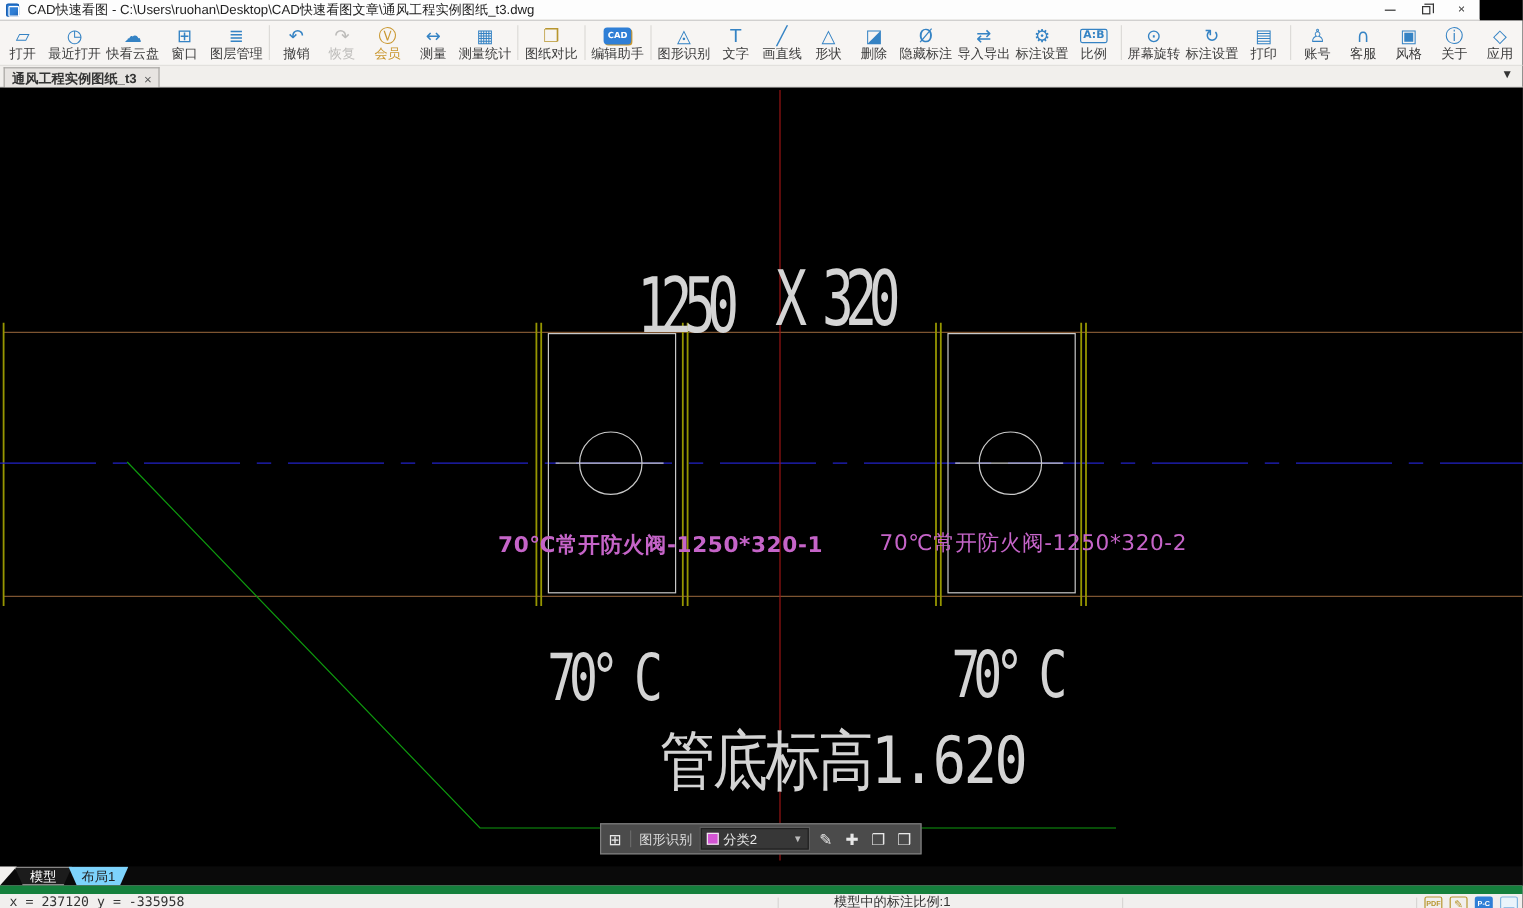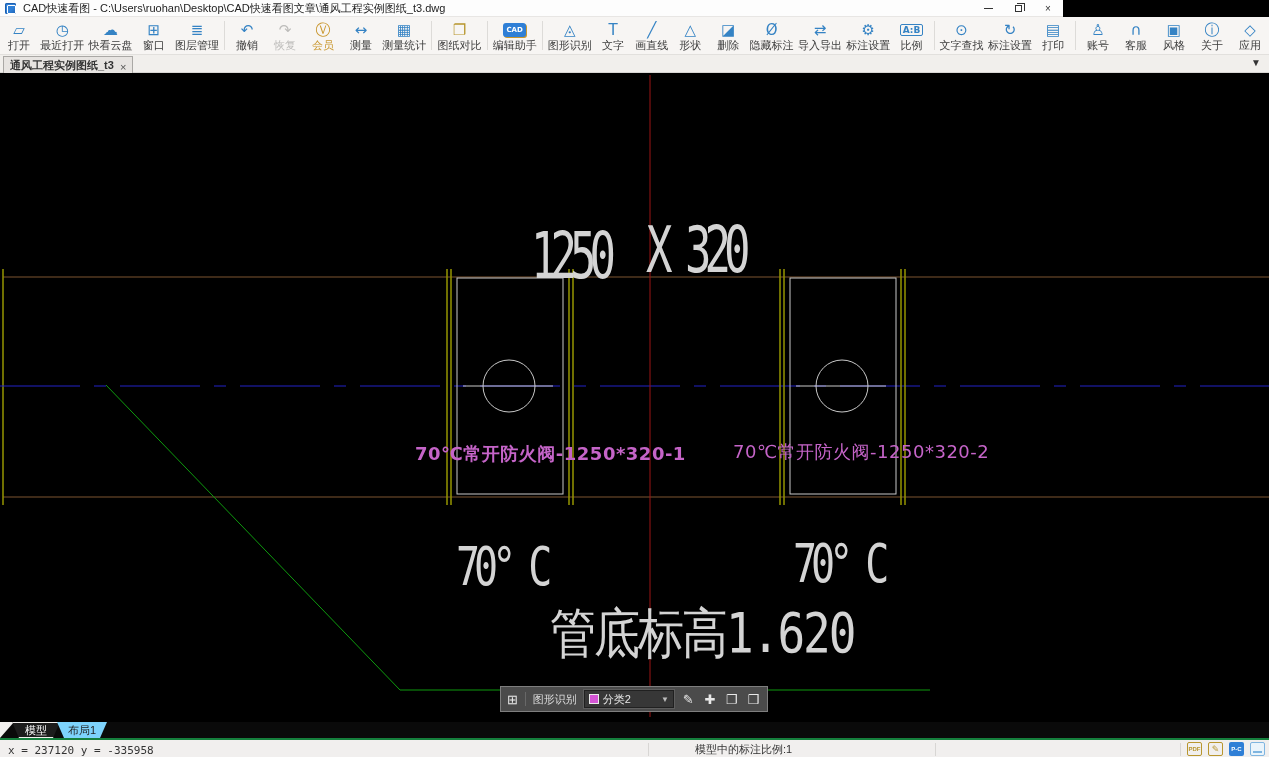"CAD快速看图 -" .titlebar { width: 1063px -> 1233px }
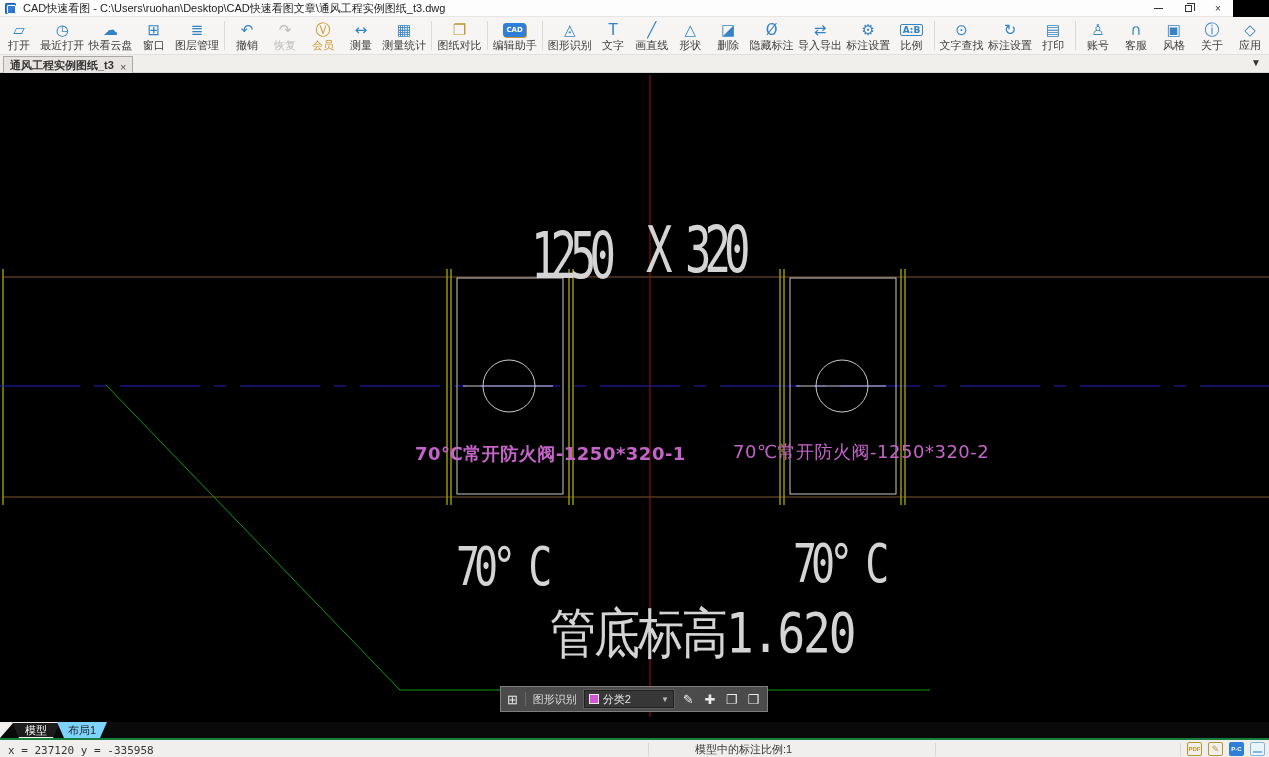"文字查找" span.tb-label { text: 文字查找 -> 屏幕旋转 }
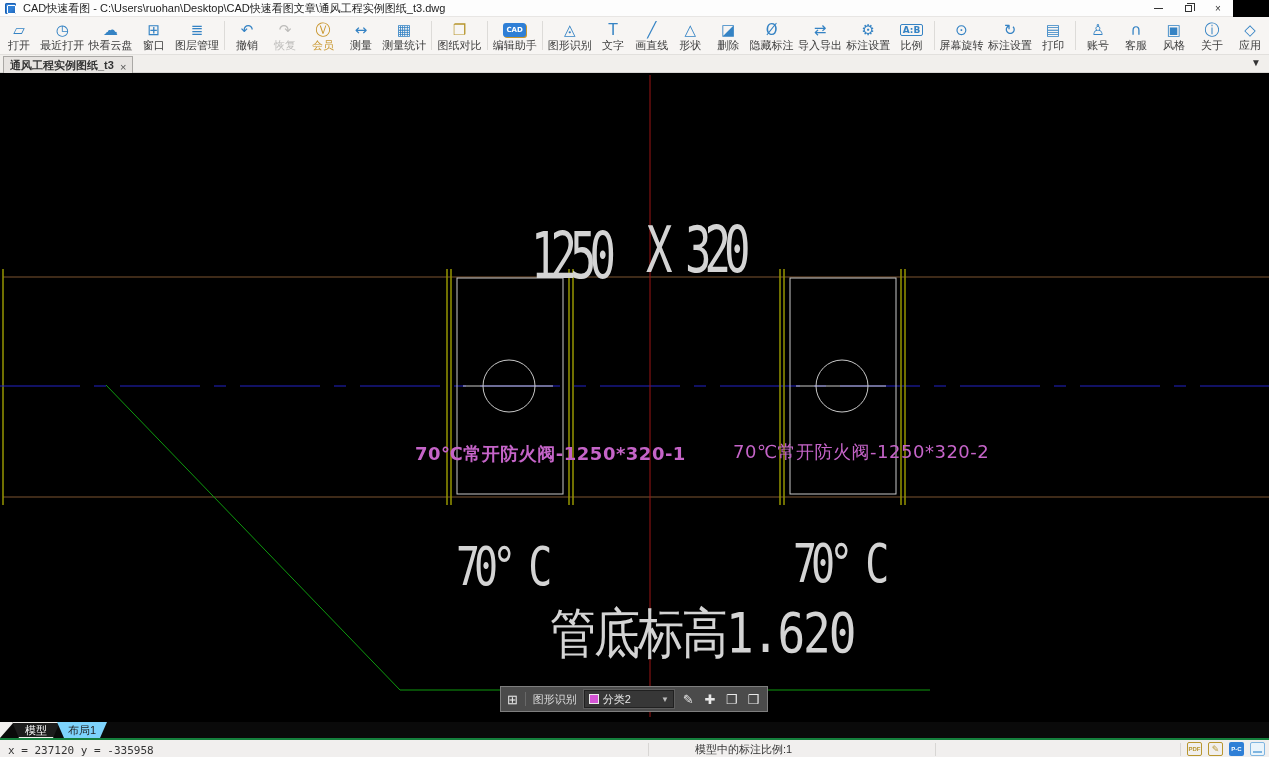"x = 237120 y =" .statusbar { align-items: flex-end -> center; border-top: 2px solid #15803d -> 7px solid #15803d }
